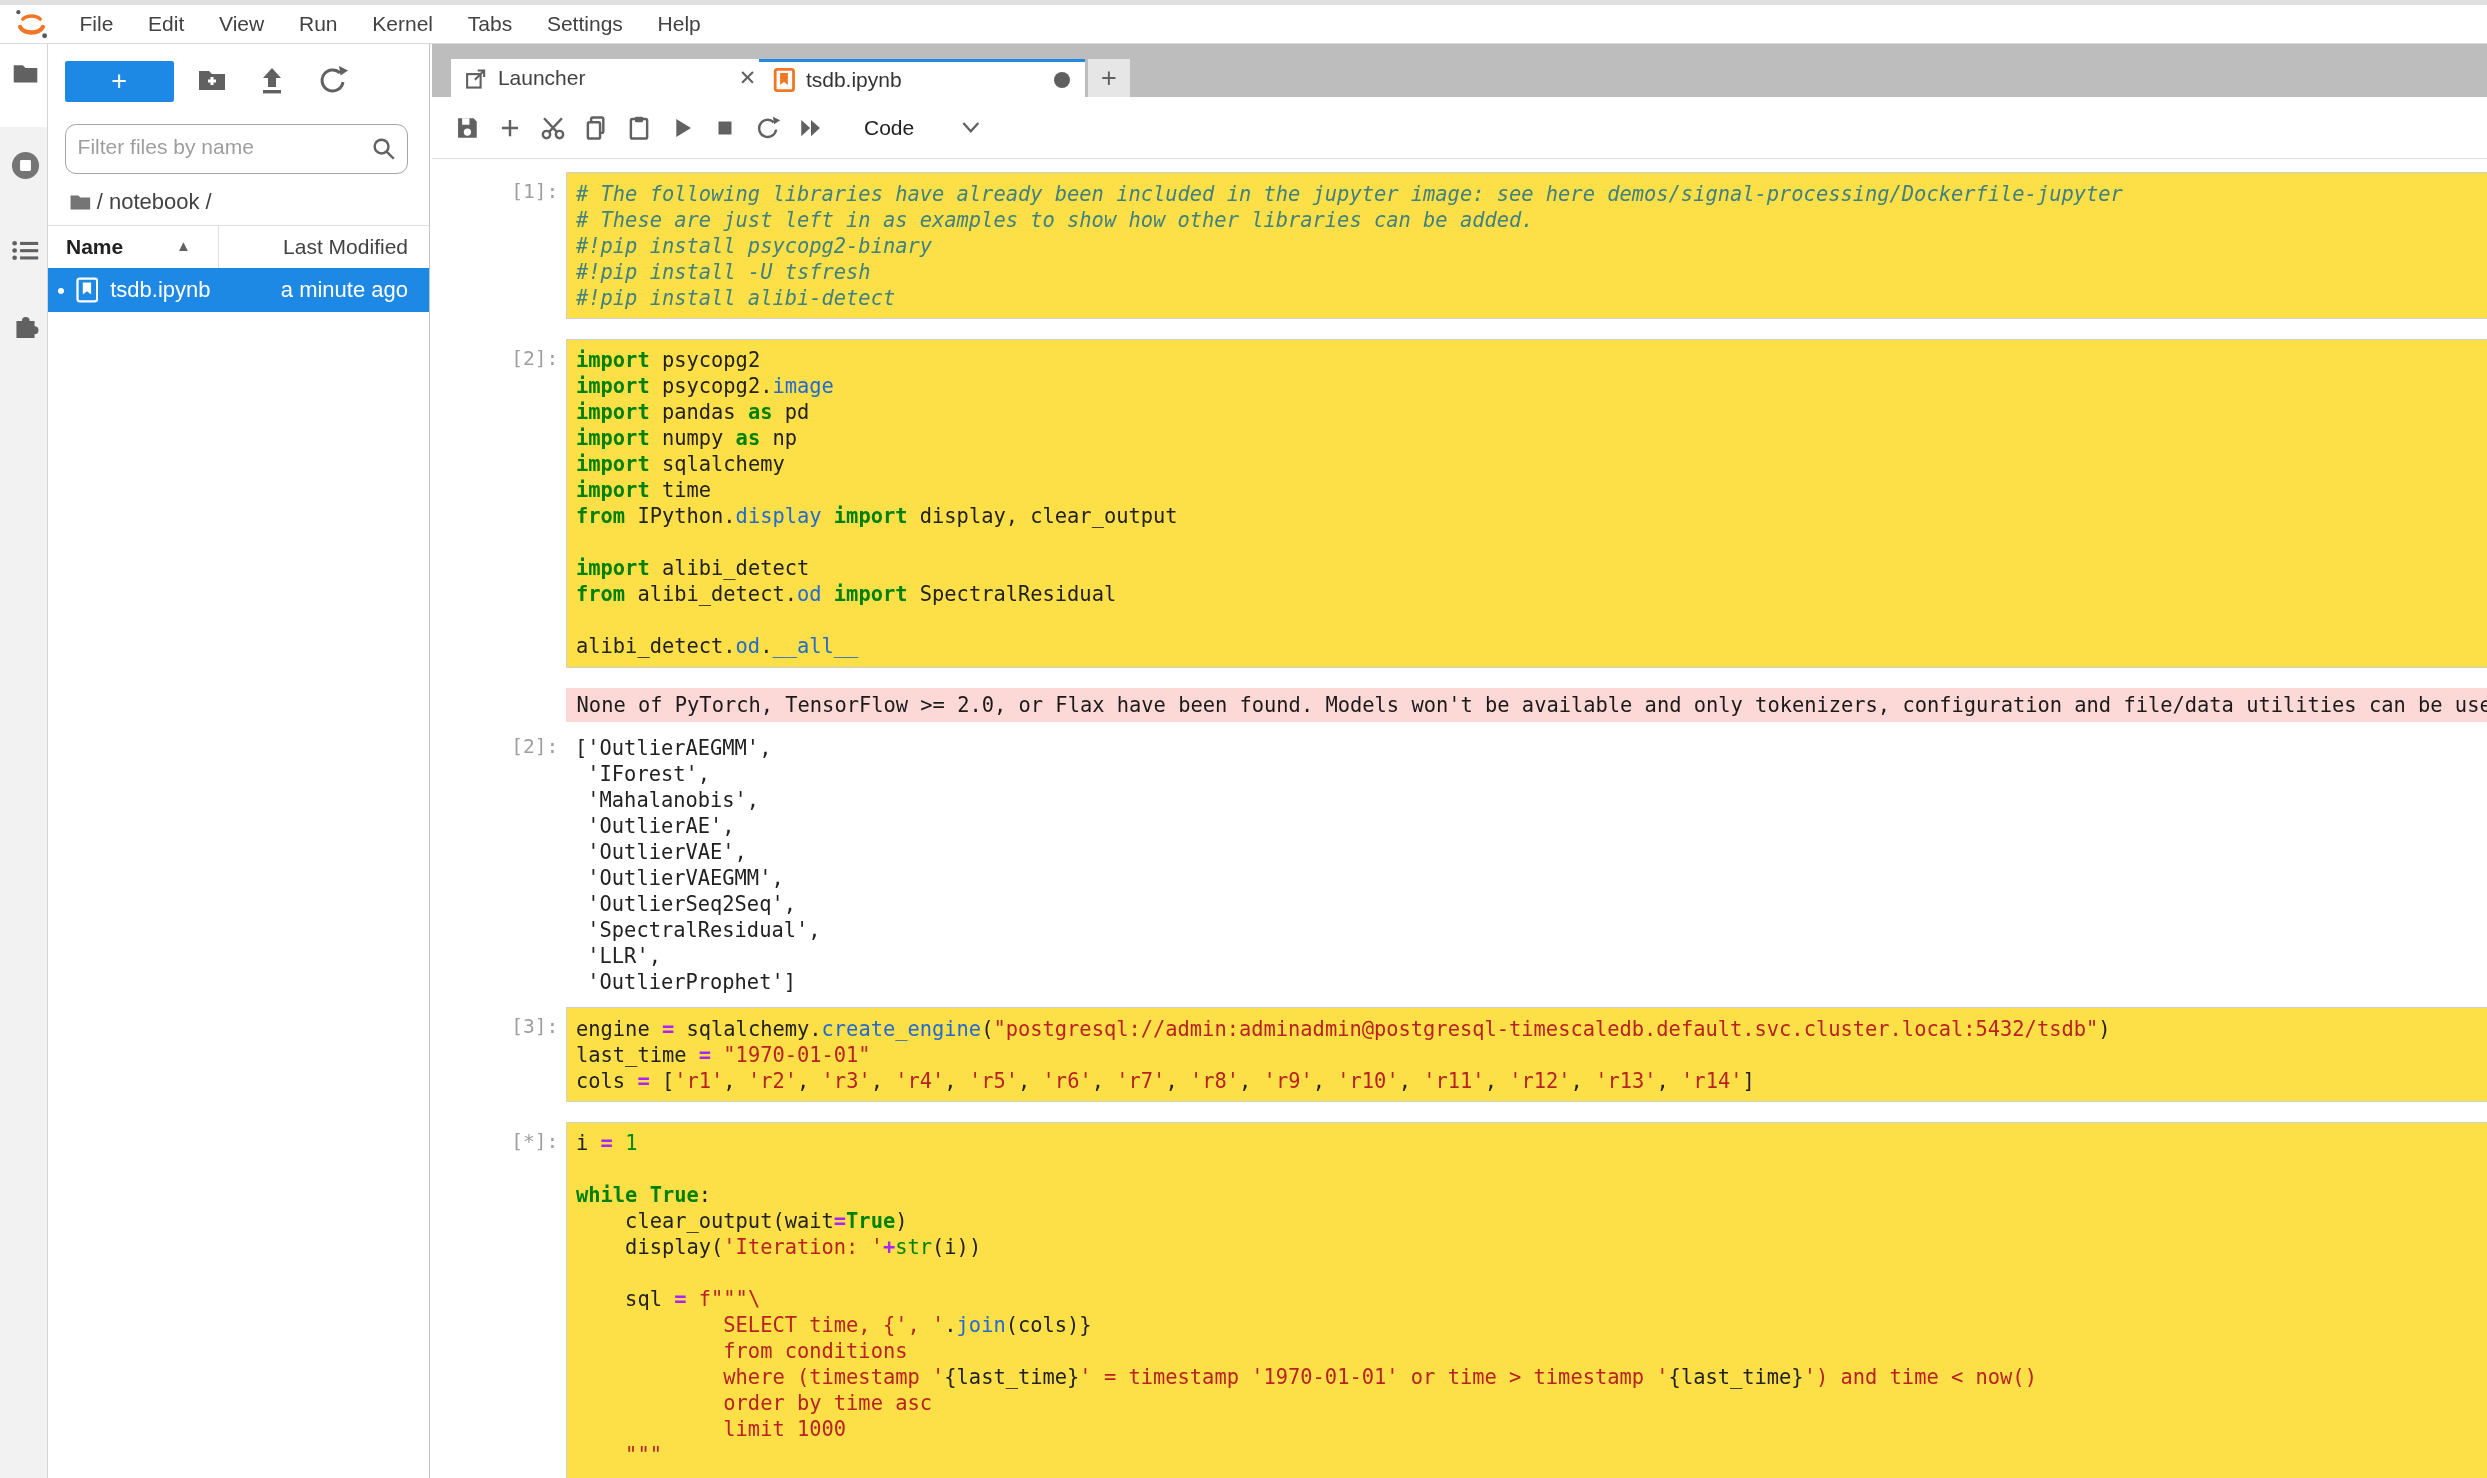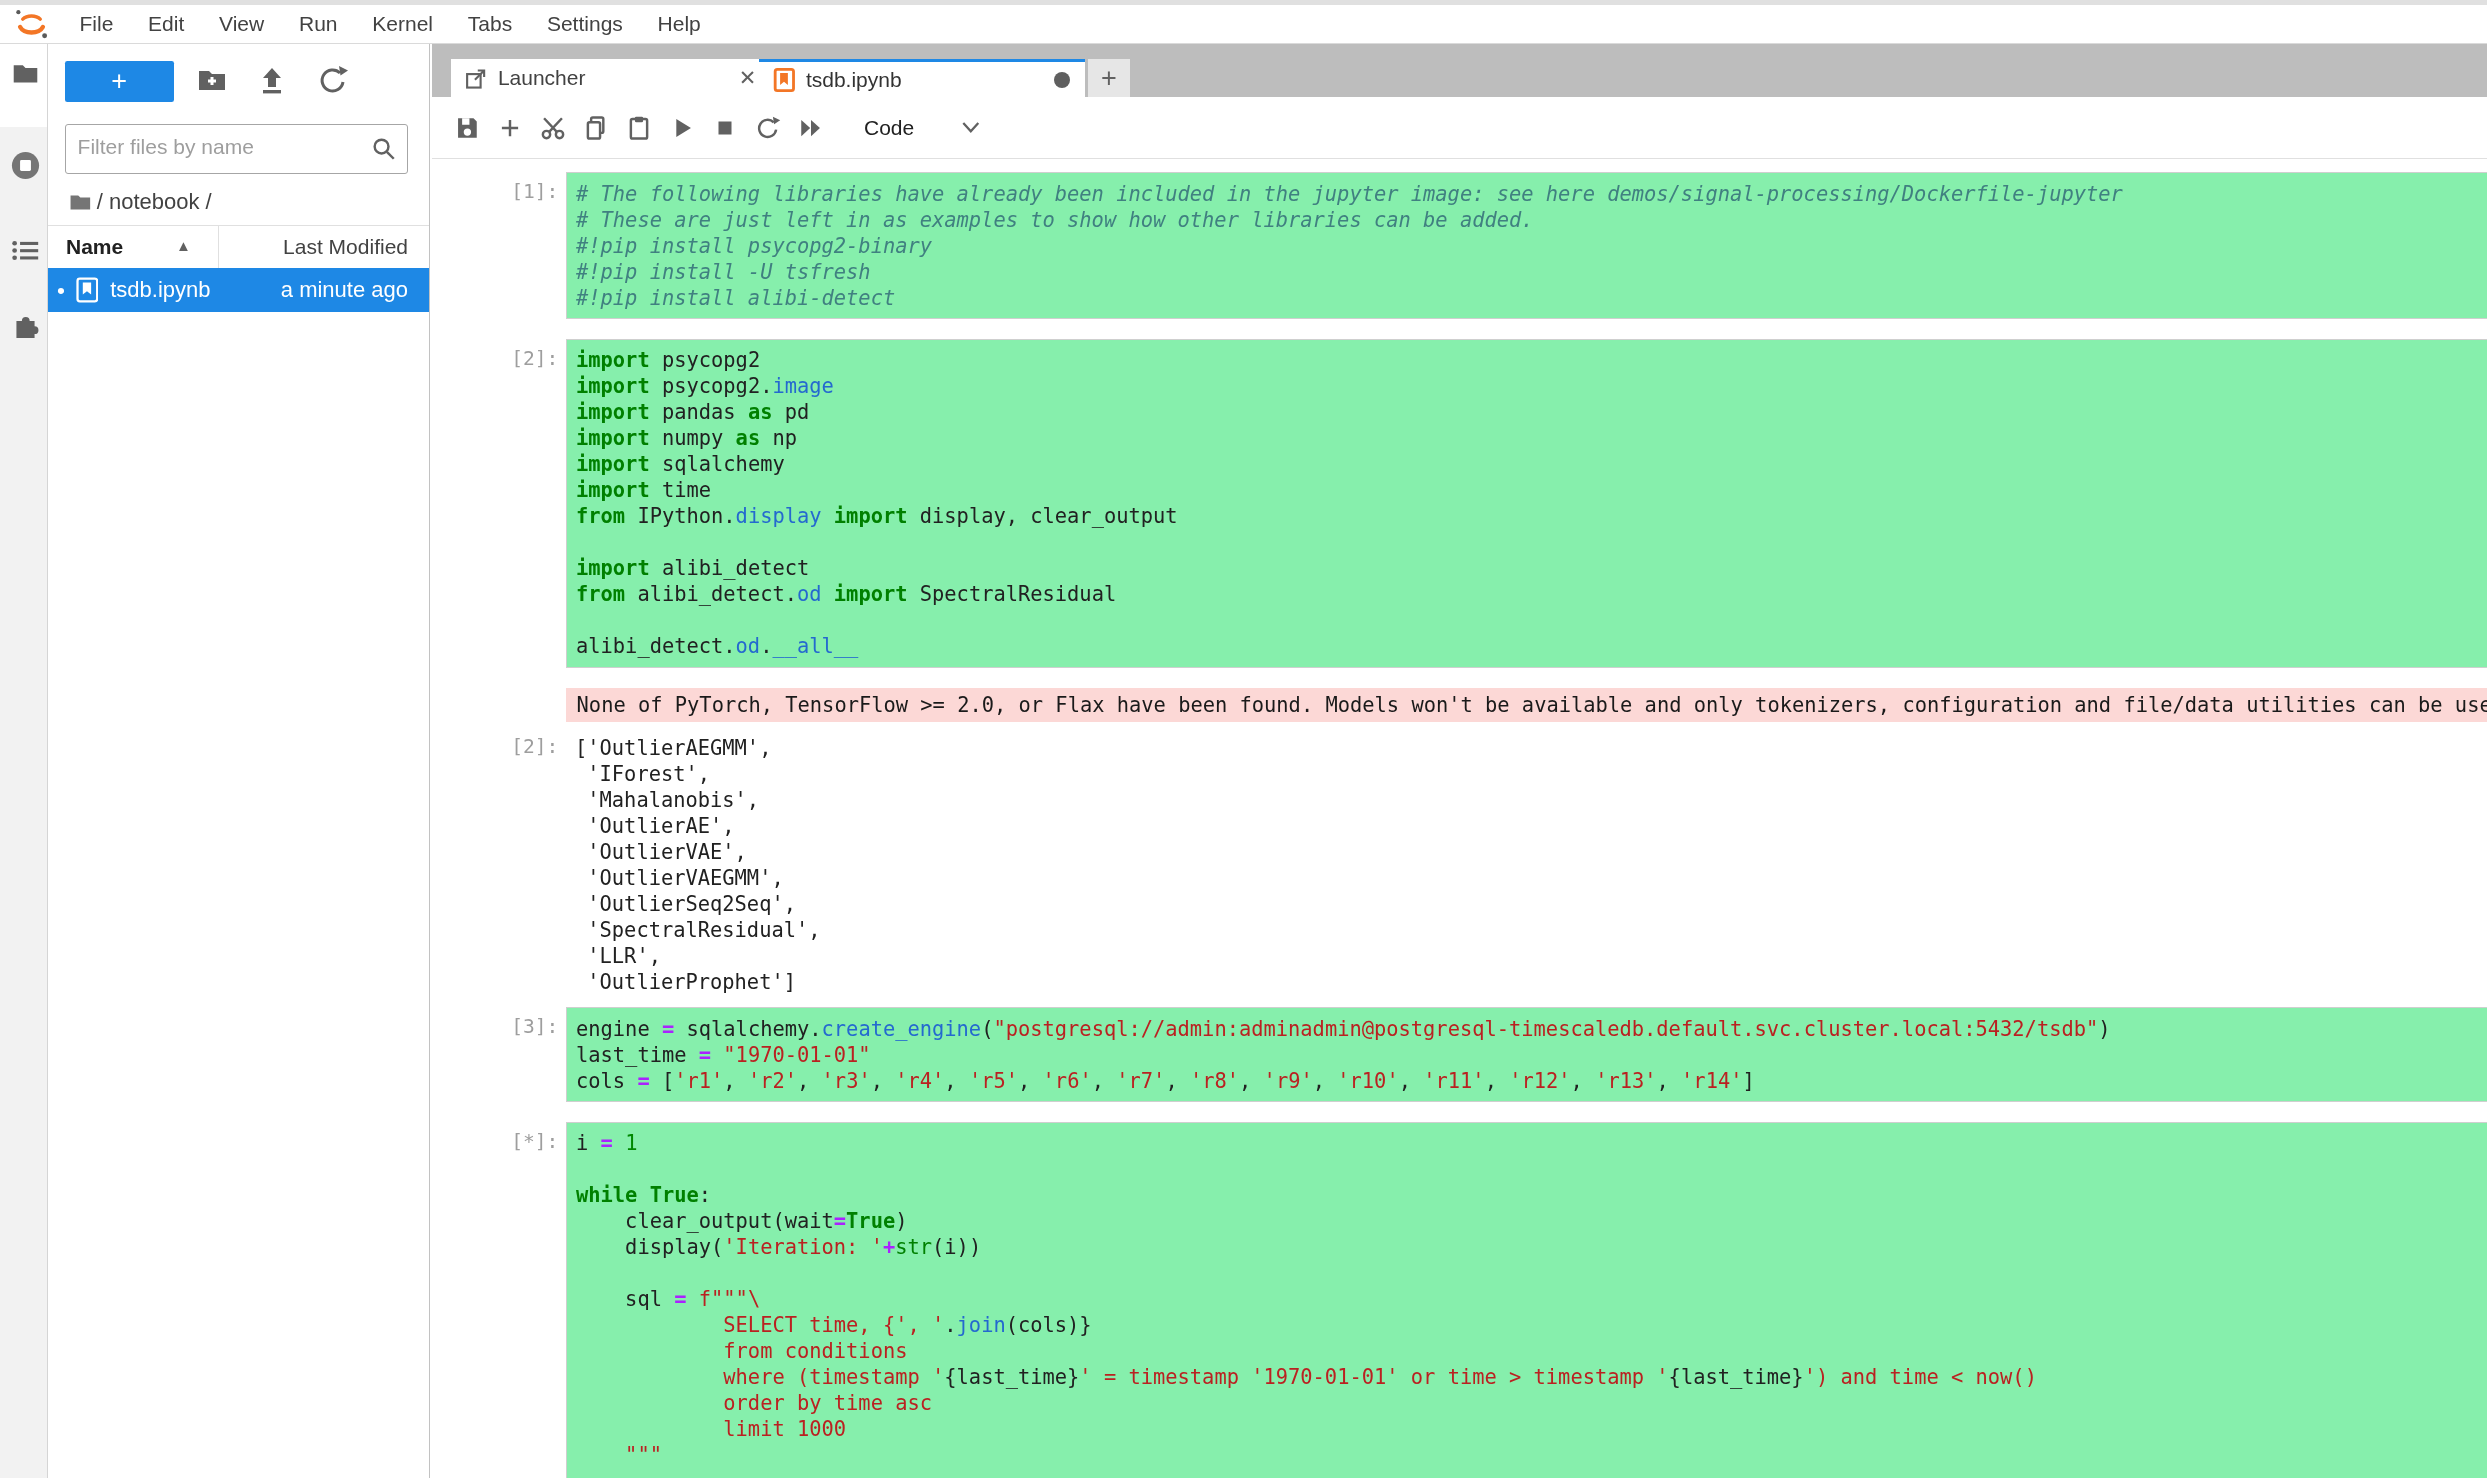"Filter files by name" .filter-input { border-radius: 3px -> 11px }
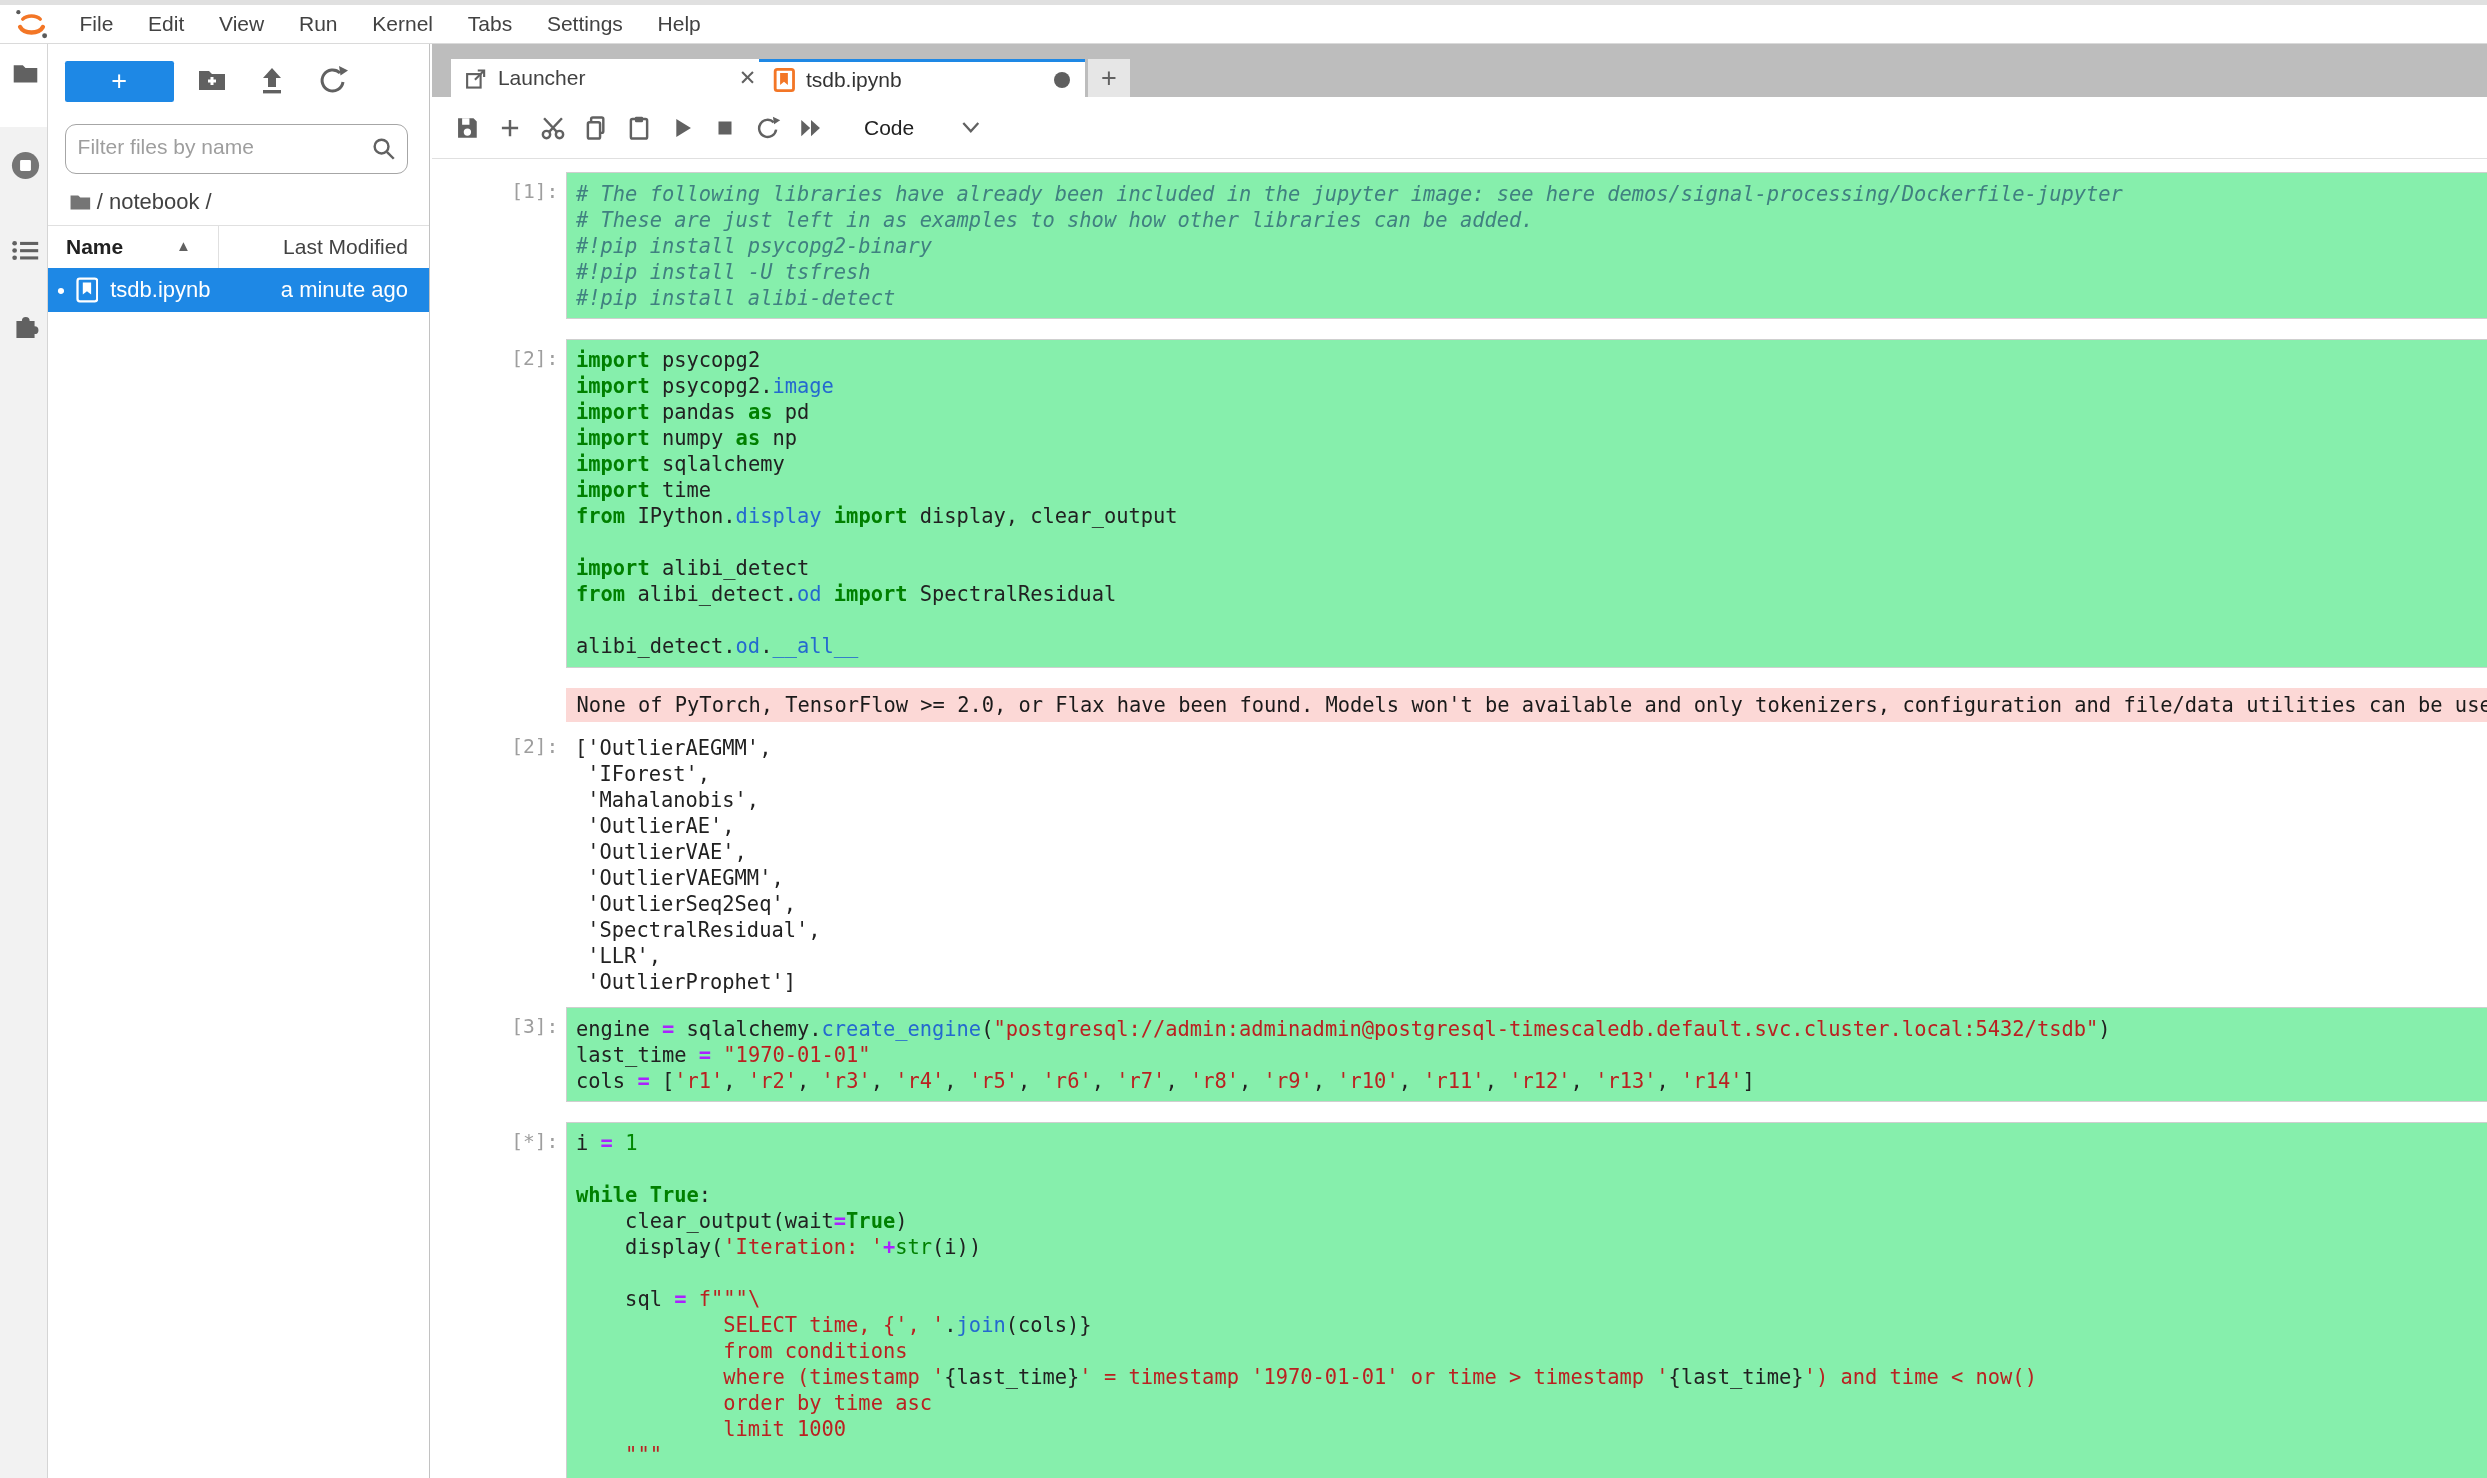"# The following libraries have" .editor { background: #86efac -> #fde047 }
